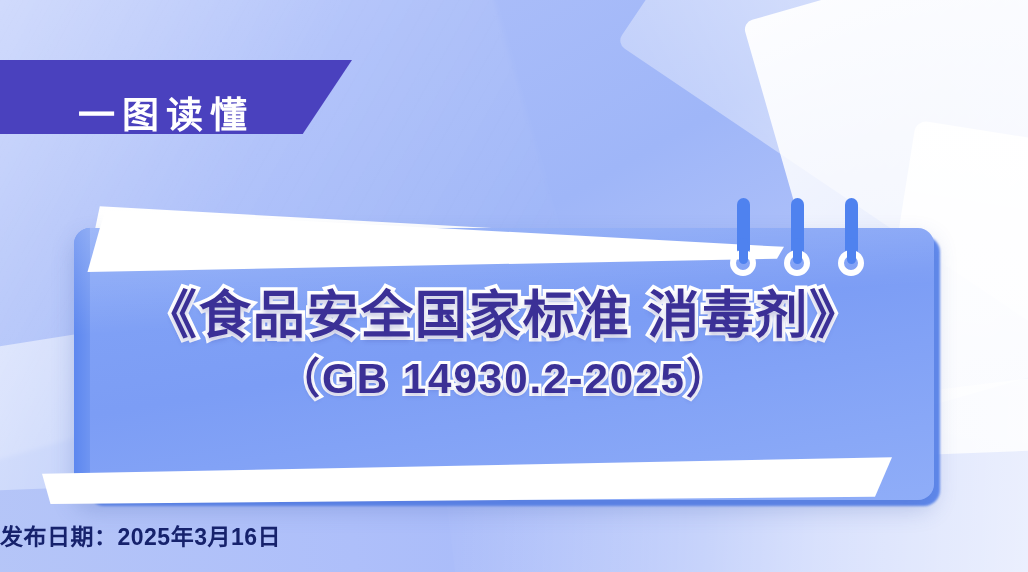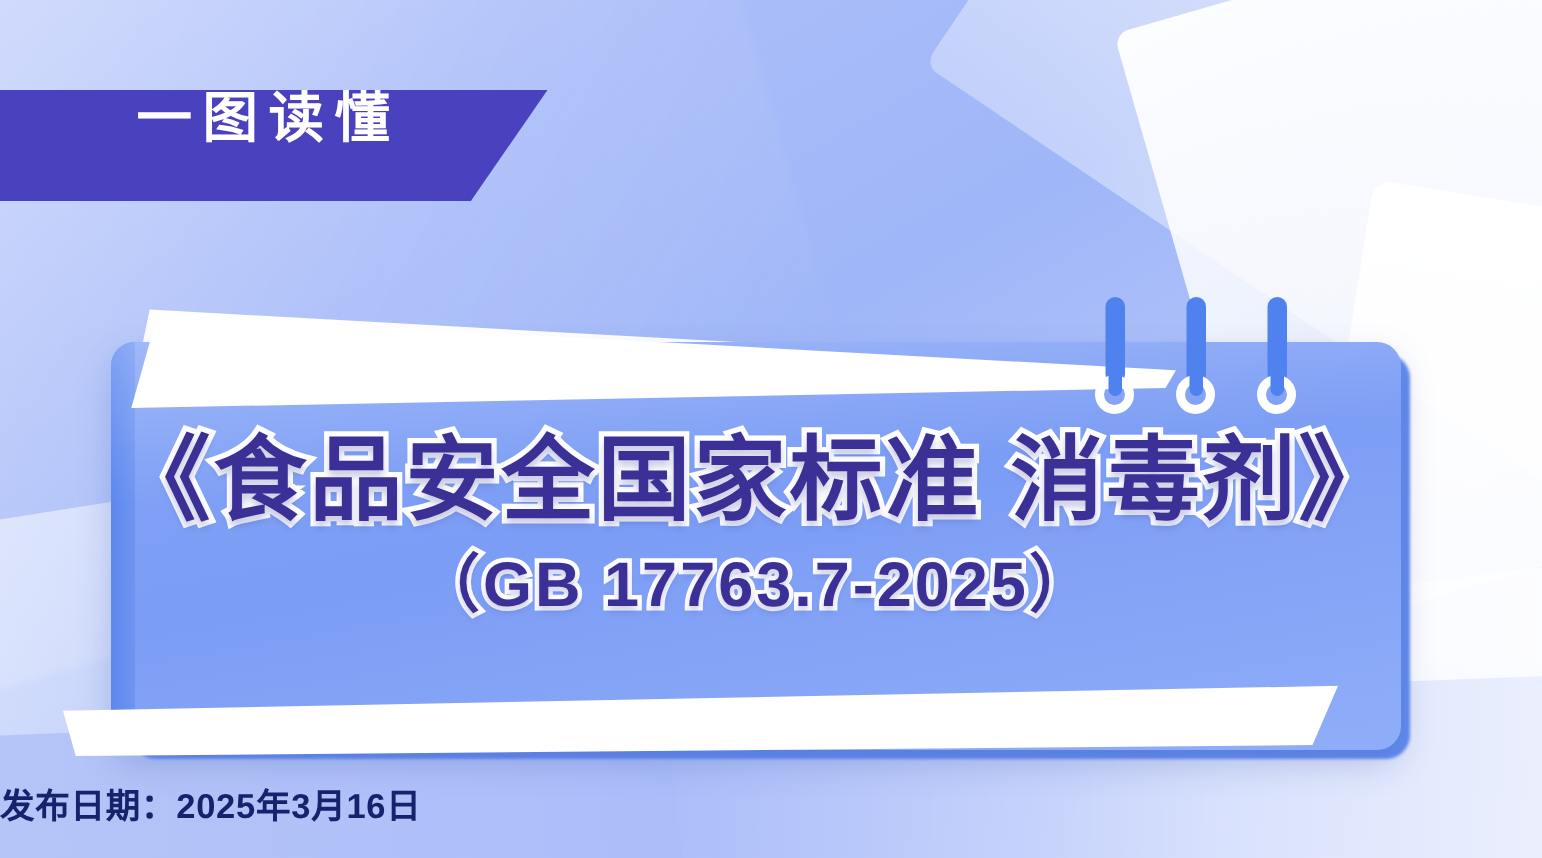"一图读懂" .banner { align-items: flex-start -> flex-end; padding-left: 13px -> none }
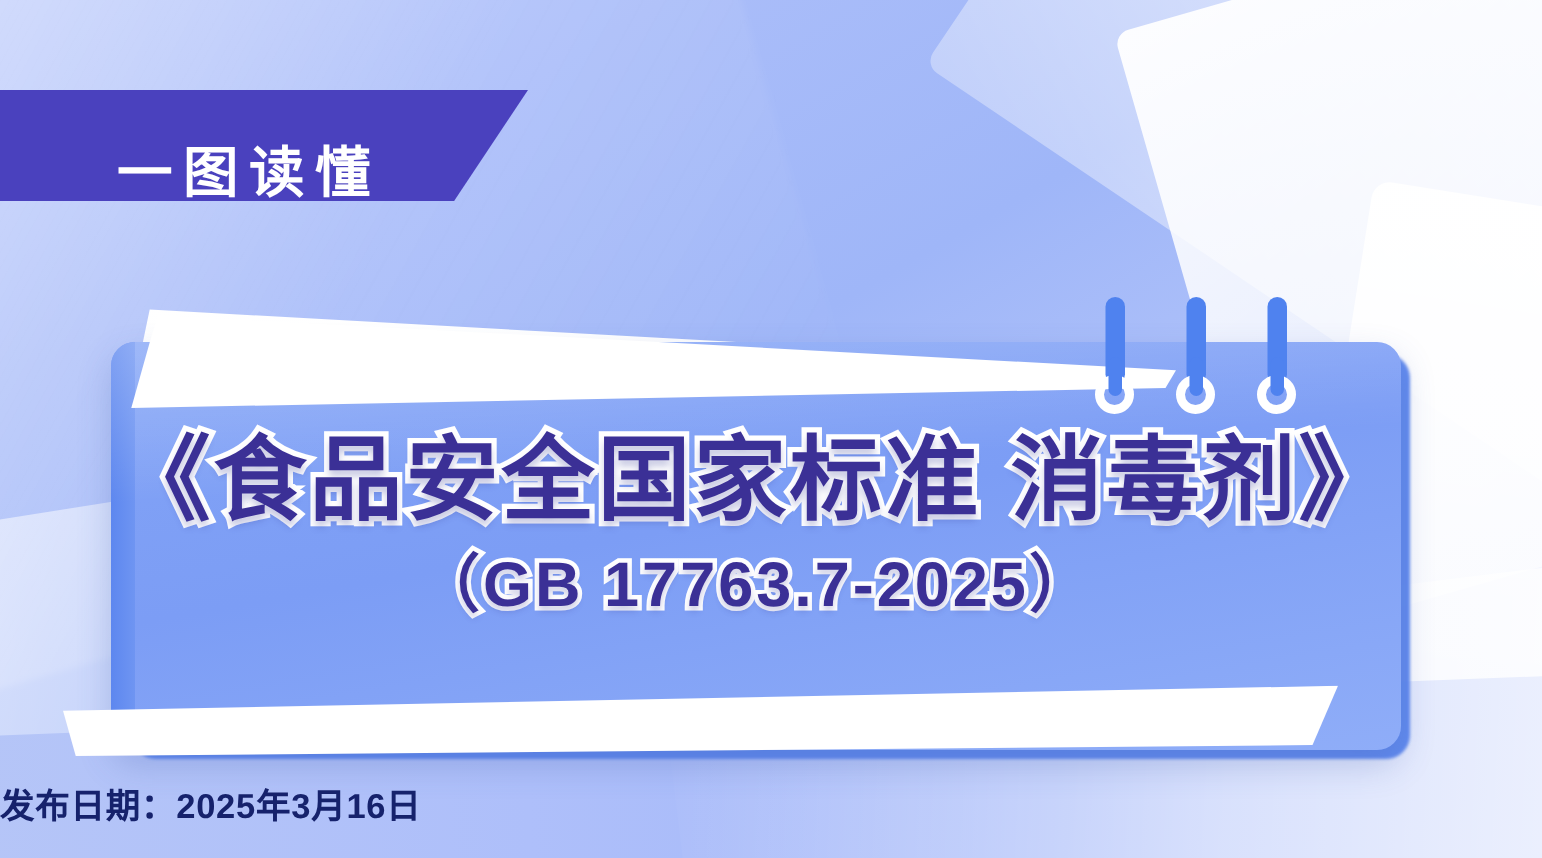"《食品安全国家标准 消毒剂》" .headline { font-size: 62px -> 52px }
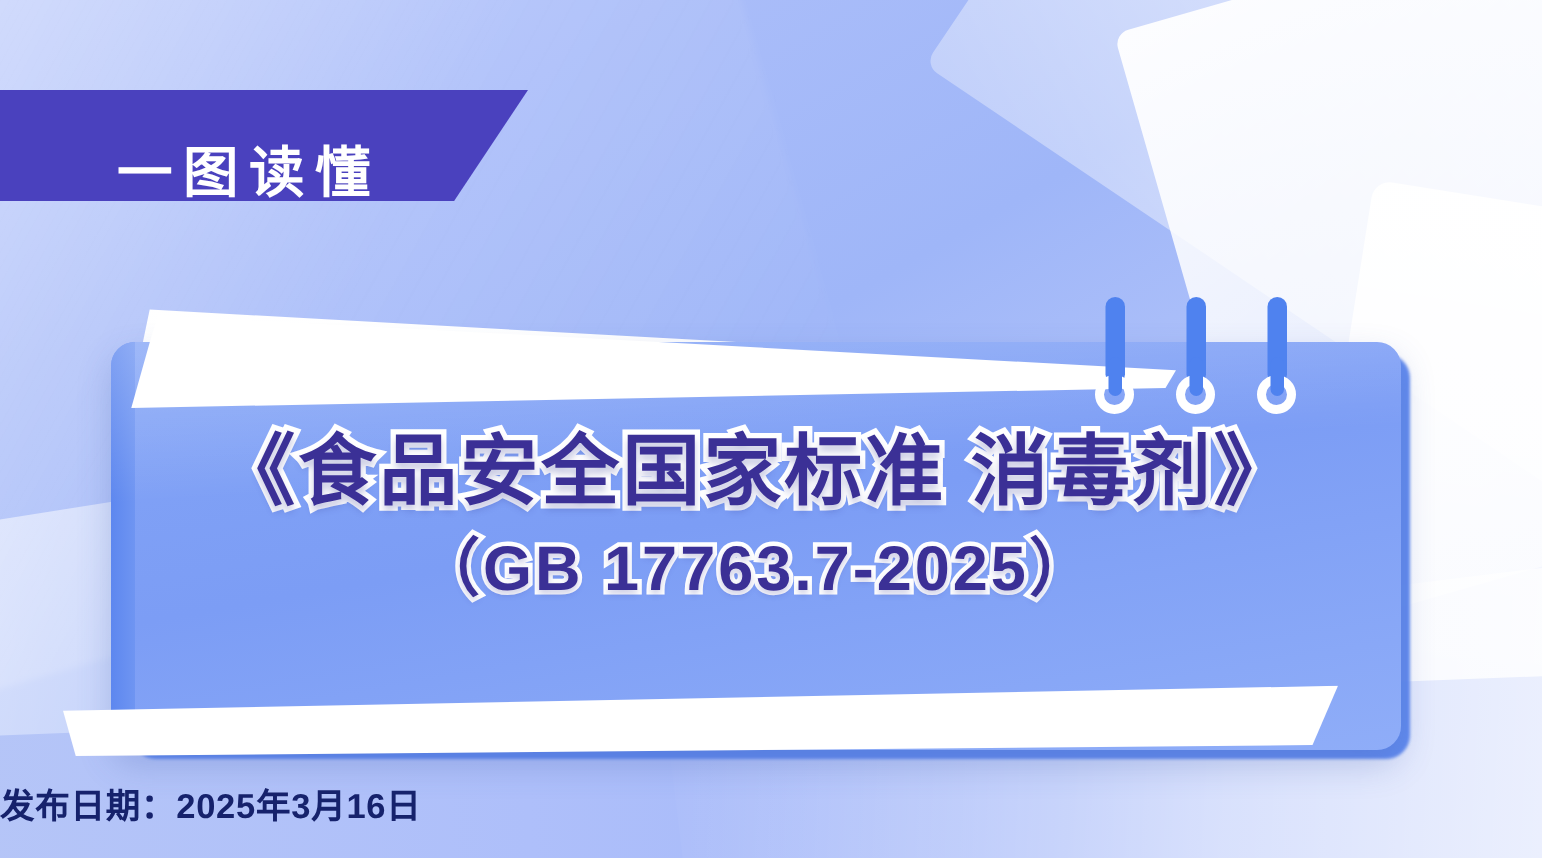"（GB 17763.7-2025）" div.subline { text: 17763.7-2025 -> 14930.2-2025 }
